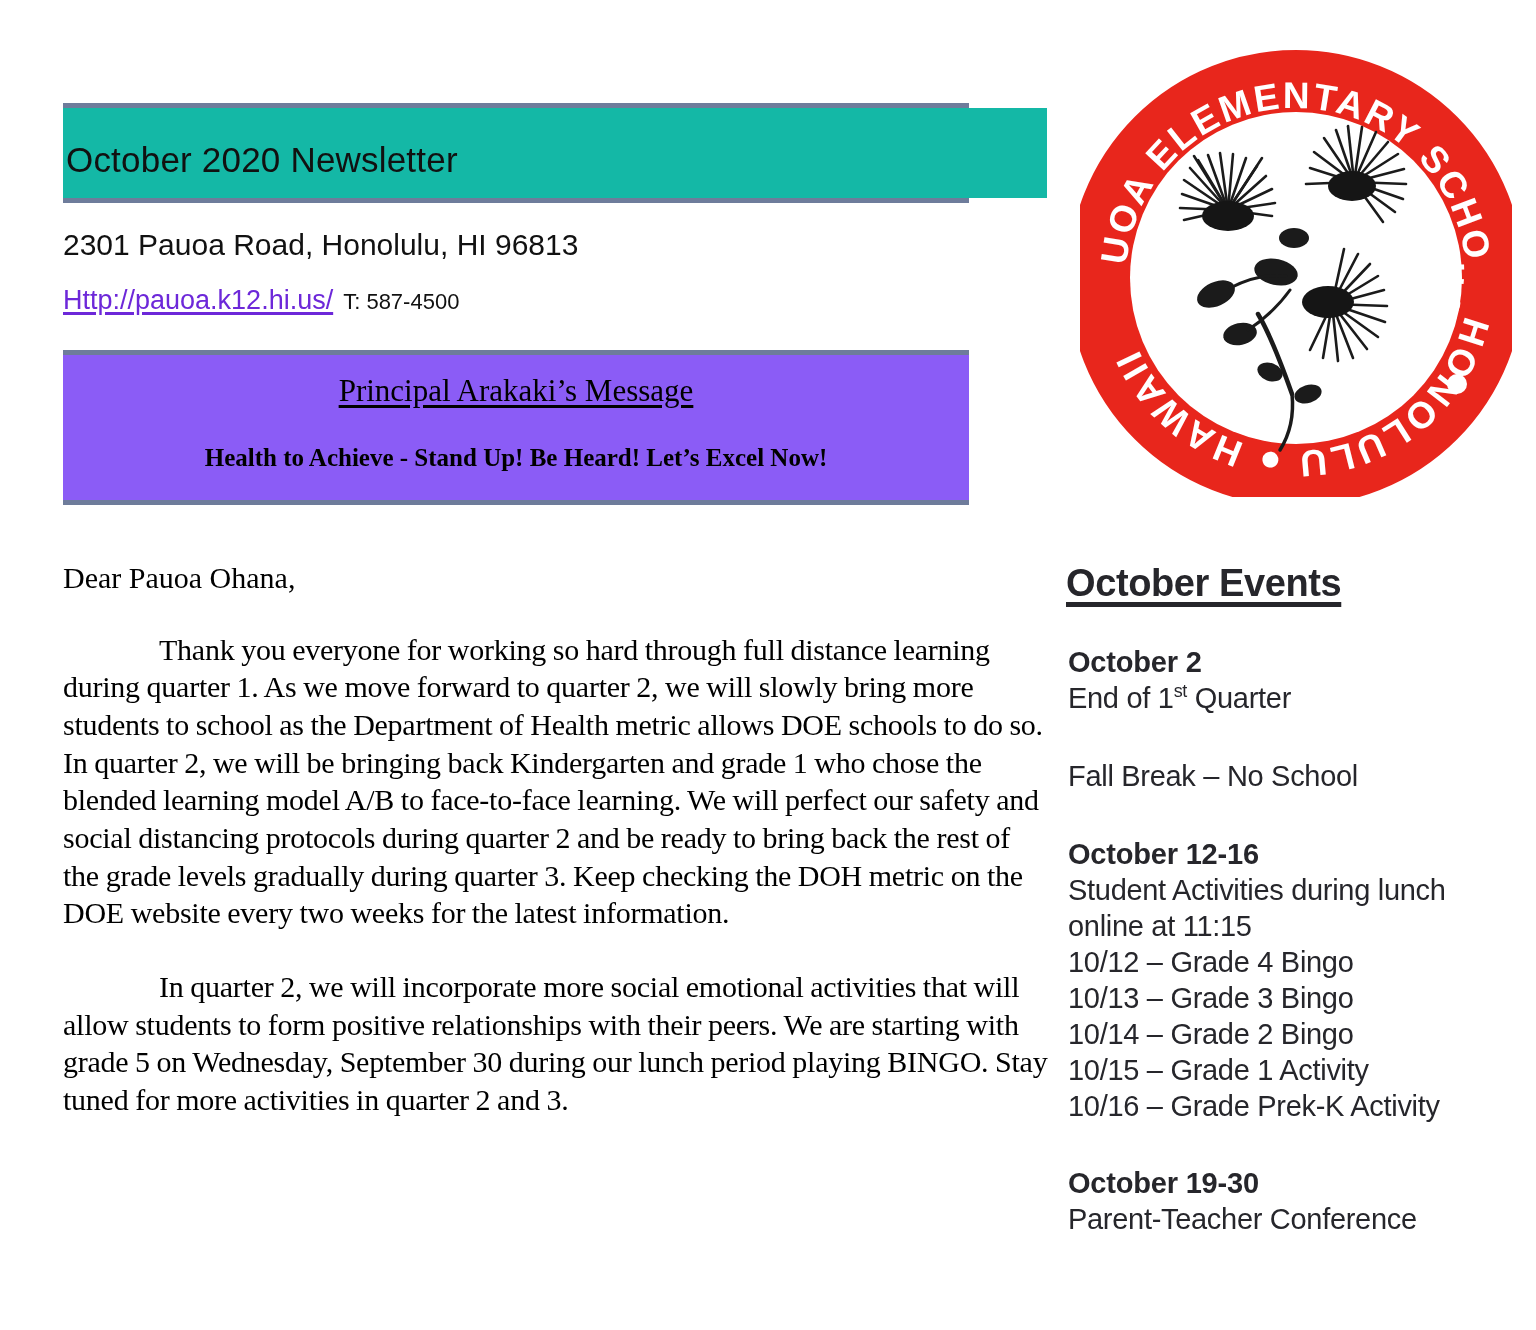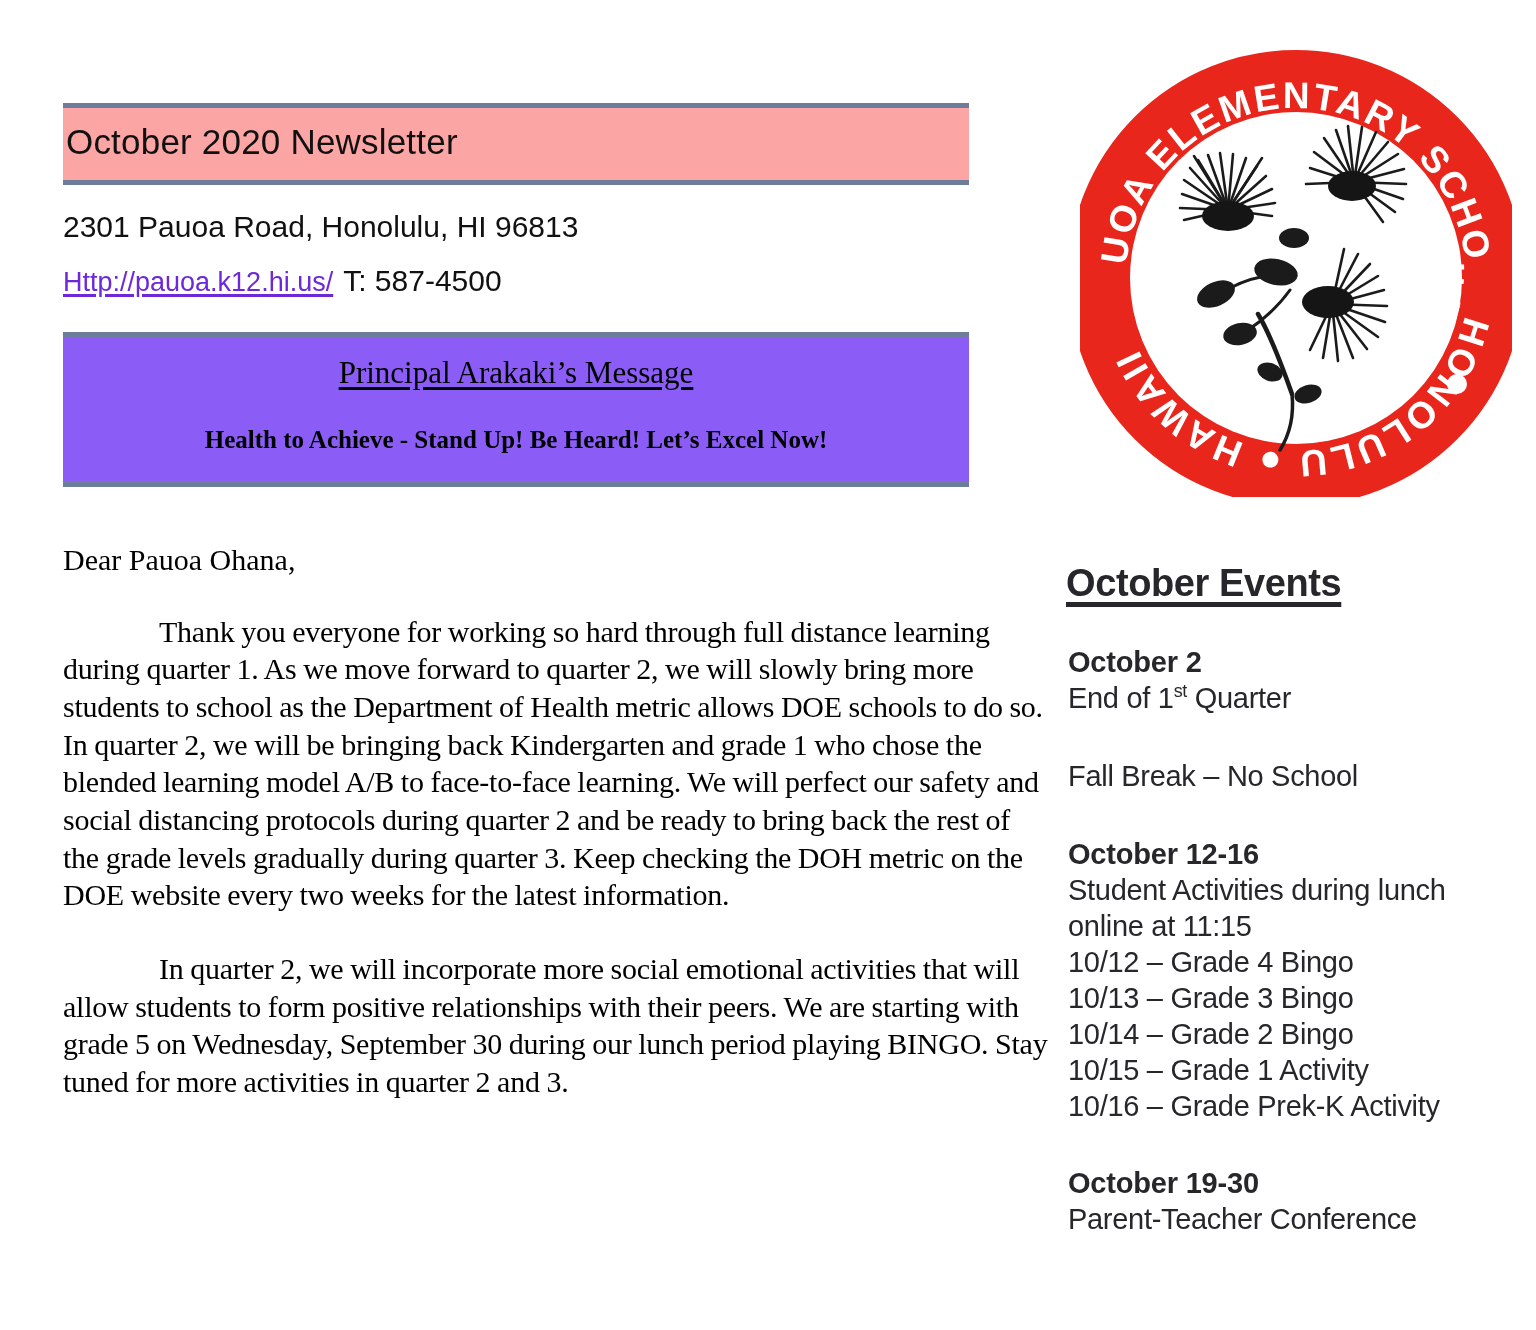"October 2020 Newsletter" .masthead-bar { background: #fca5a5 -> #14b8a6; padding: 14px 0 18px 0 -> 32px 0 18px 0; width: 906px -> 984px }
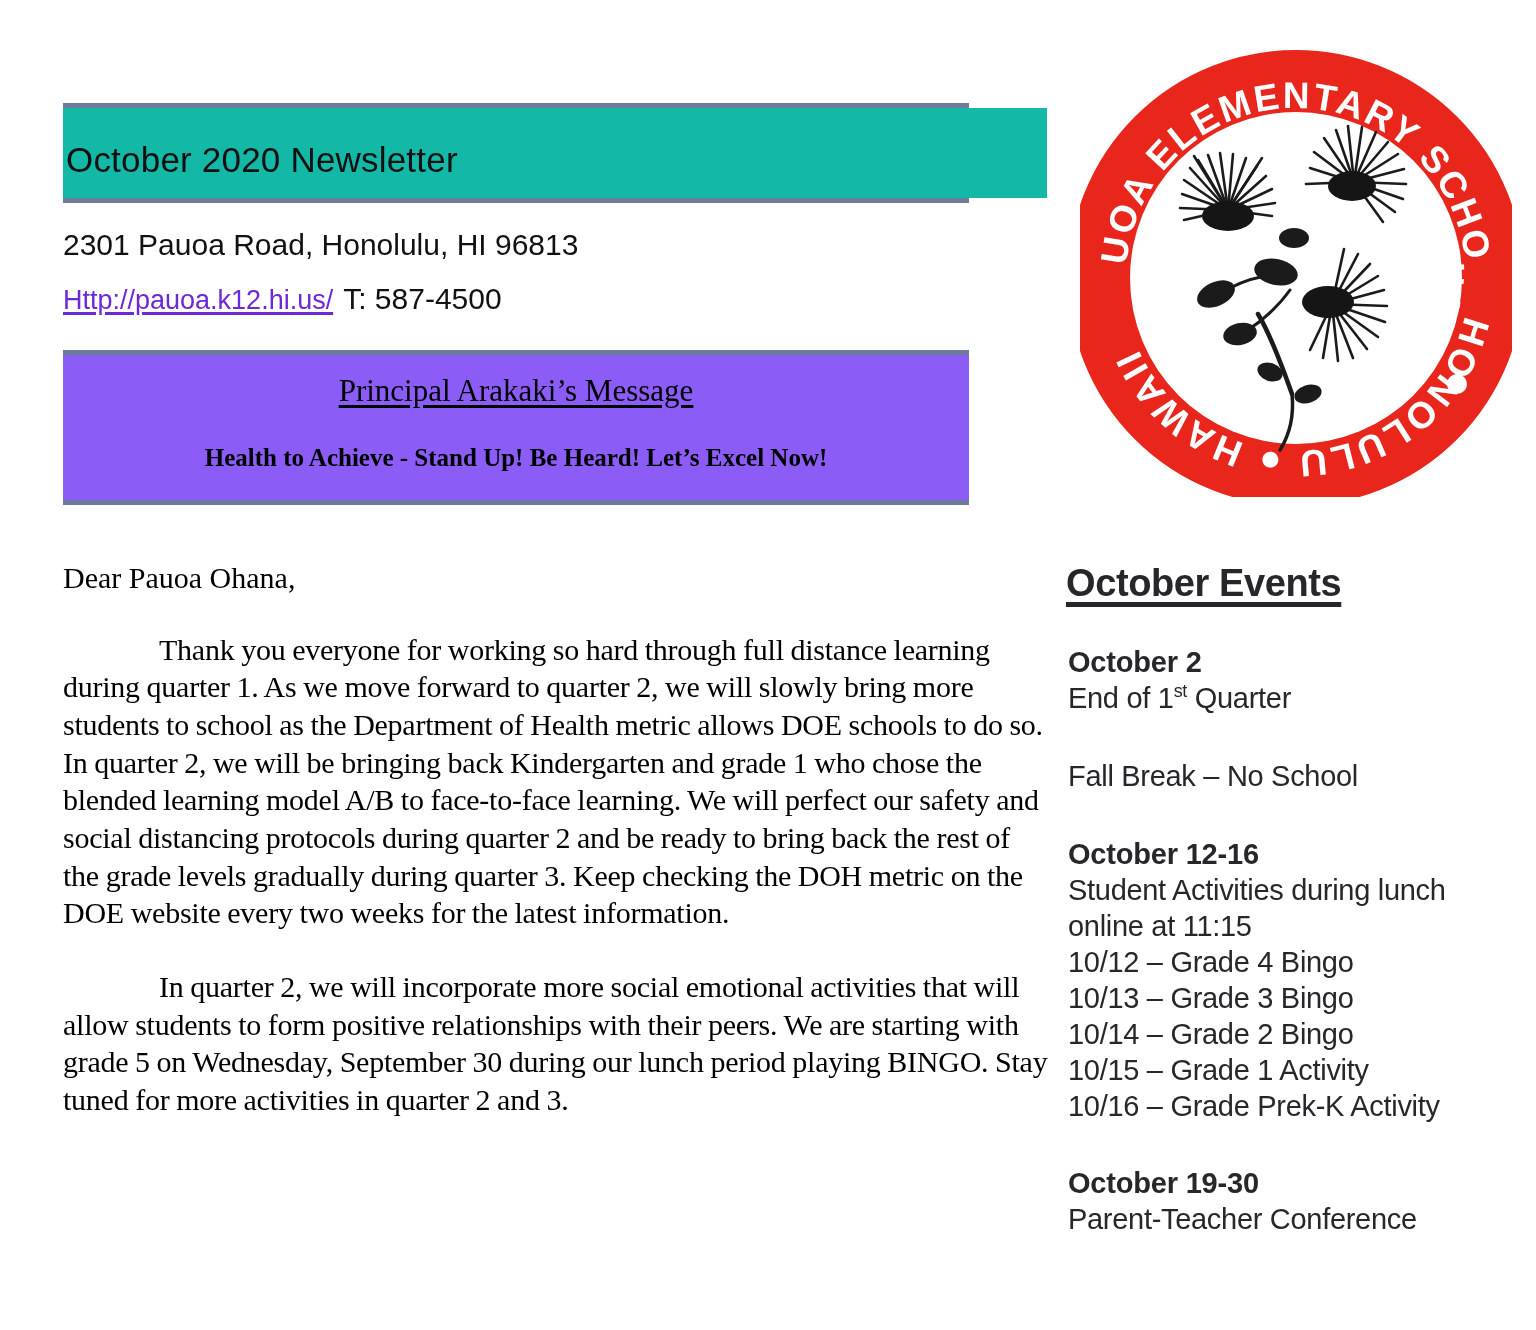"T: 587-4500" .contact-line .phone { font-size: 30px -> 22px }
